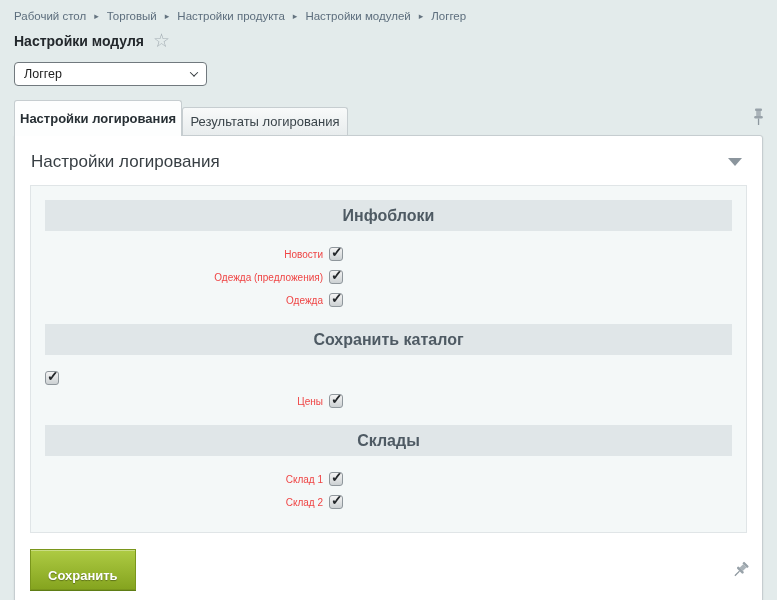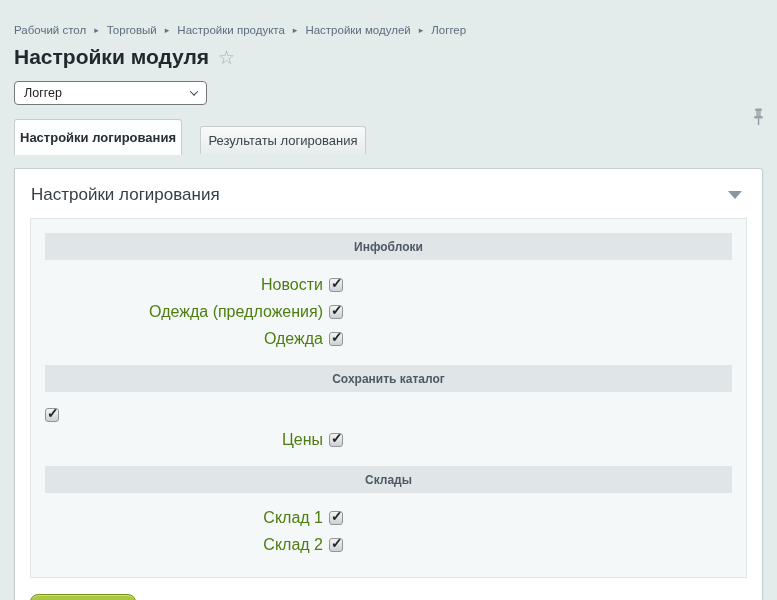"Рабочий стол" .wrap { padding: 14px 14px -> 0 14px }
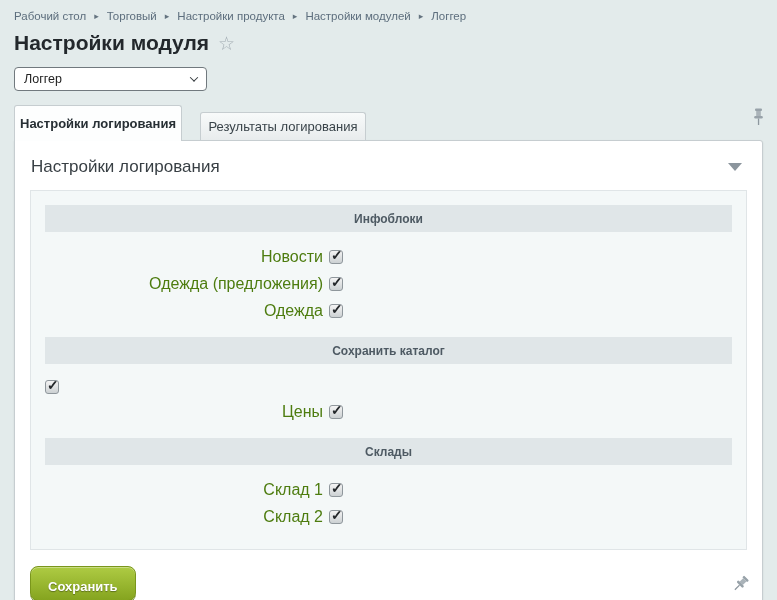"Настройки модуля" .title-row h1 { font-size: 21px -> 14px }
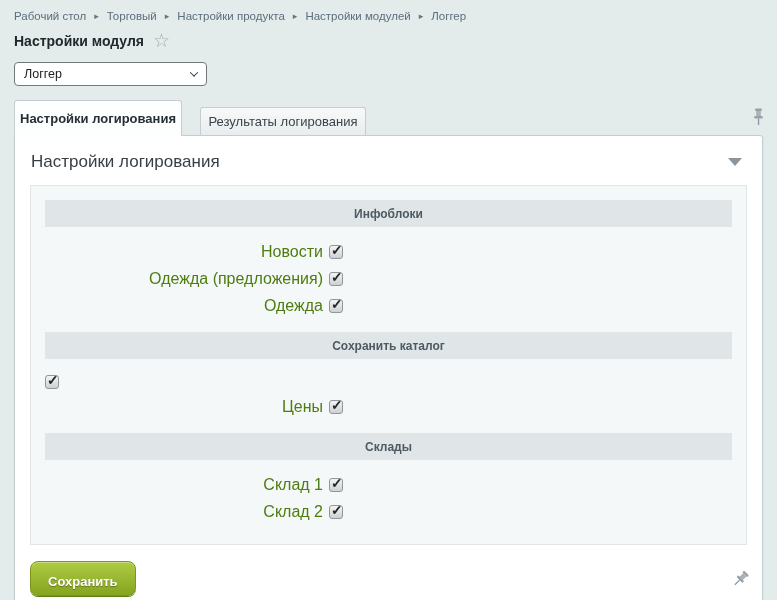"Результаты логирования" .tab.inactive { margin-left: 18px -> 0 }
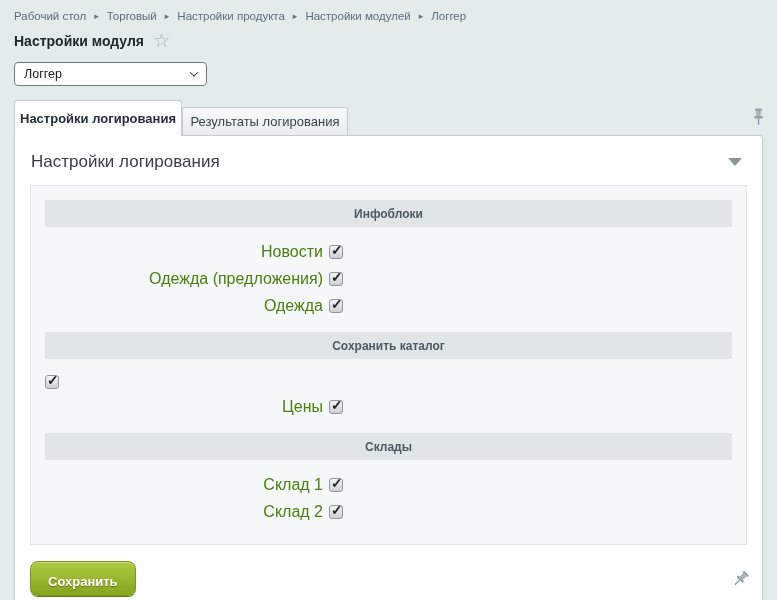"Инфоблоки" .section-bar { font-size: 12px -> 16px }
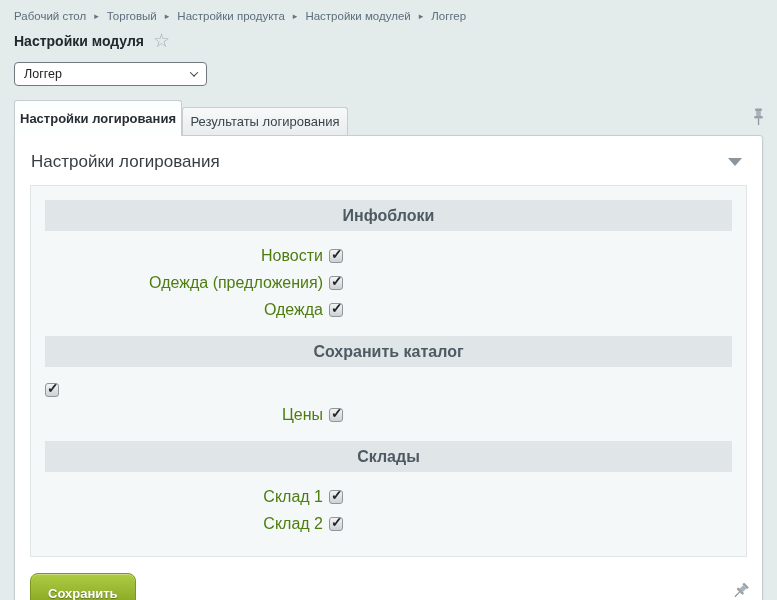"Новости" .row .lbl { color: #4d7c0f -> #ef4444; font-size: 16px -> 10px }
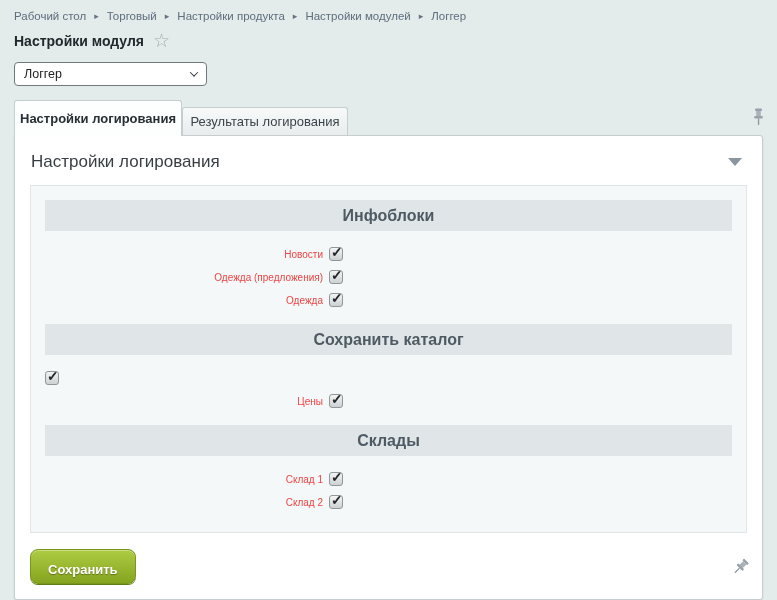"Сохранить" .save-btn { border-radius: 8px -> 0; padding: 12px 17px 6px -> 18px 17px 6px }
